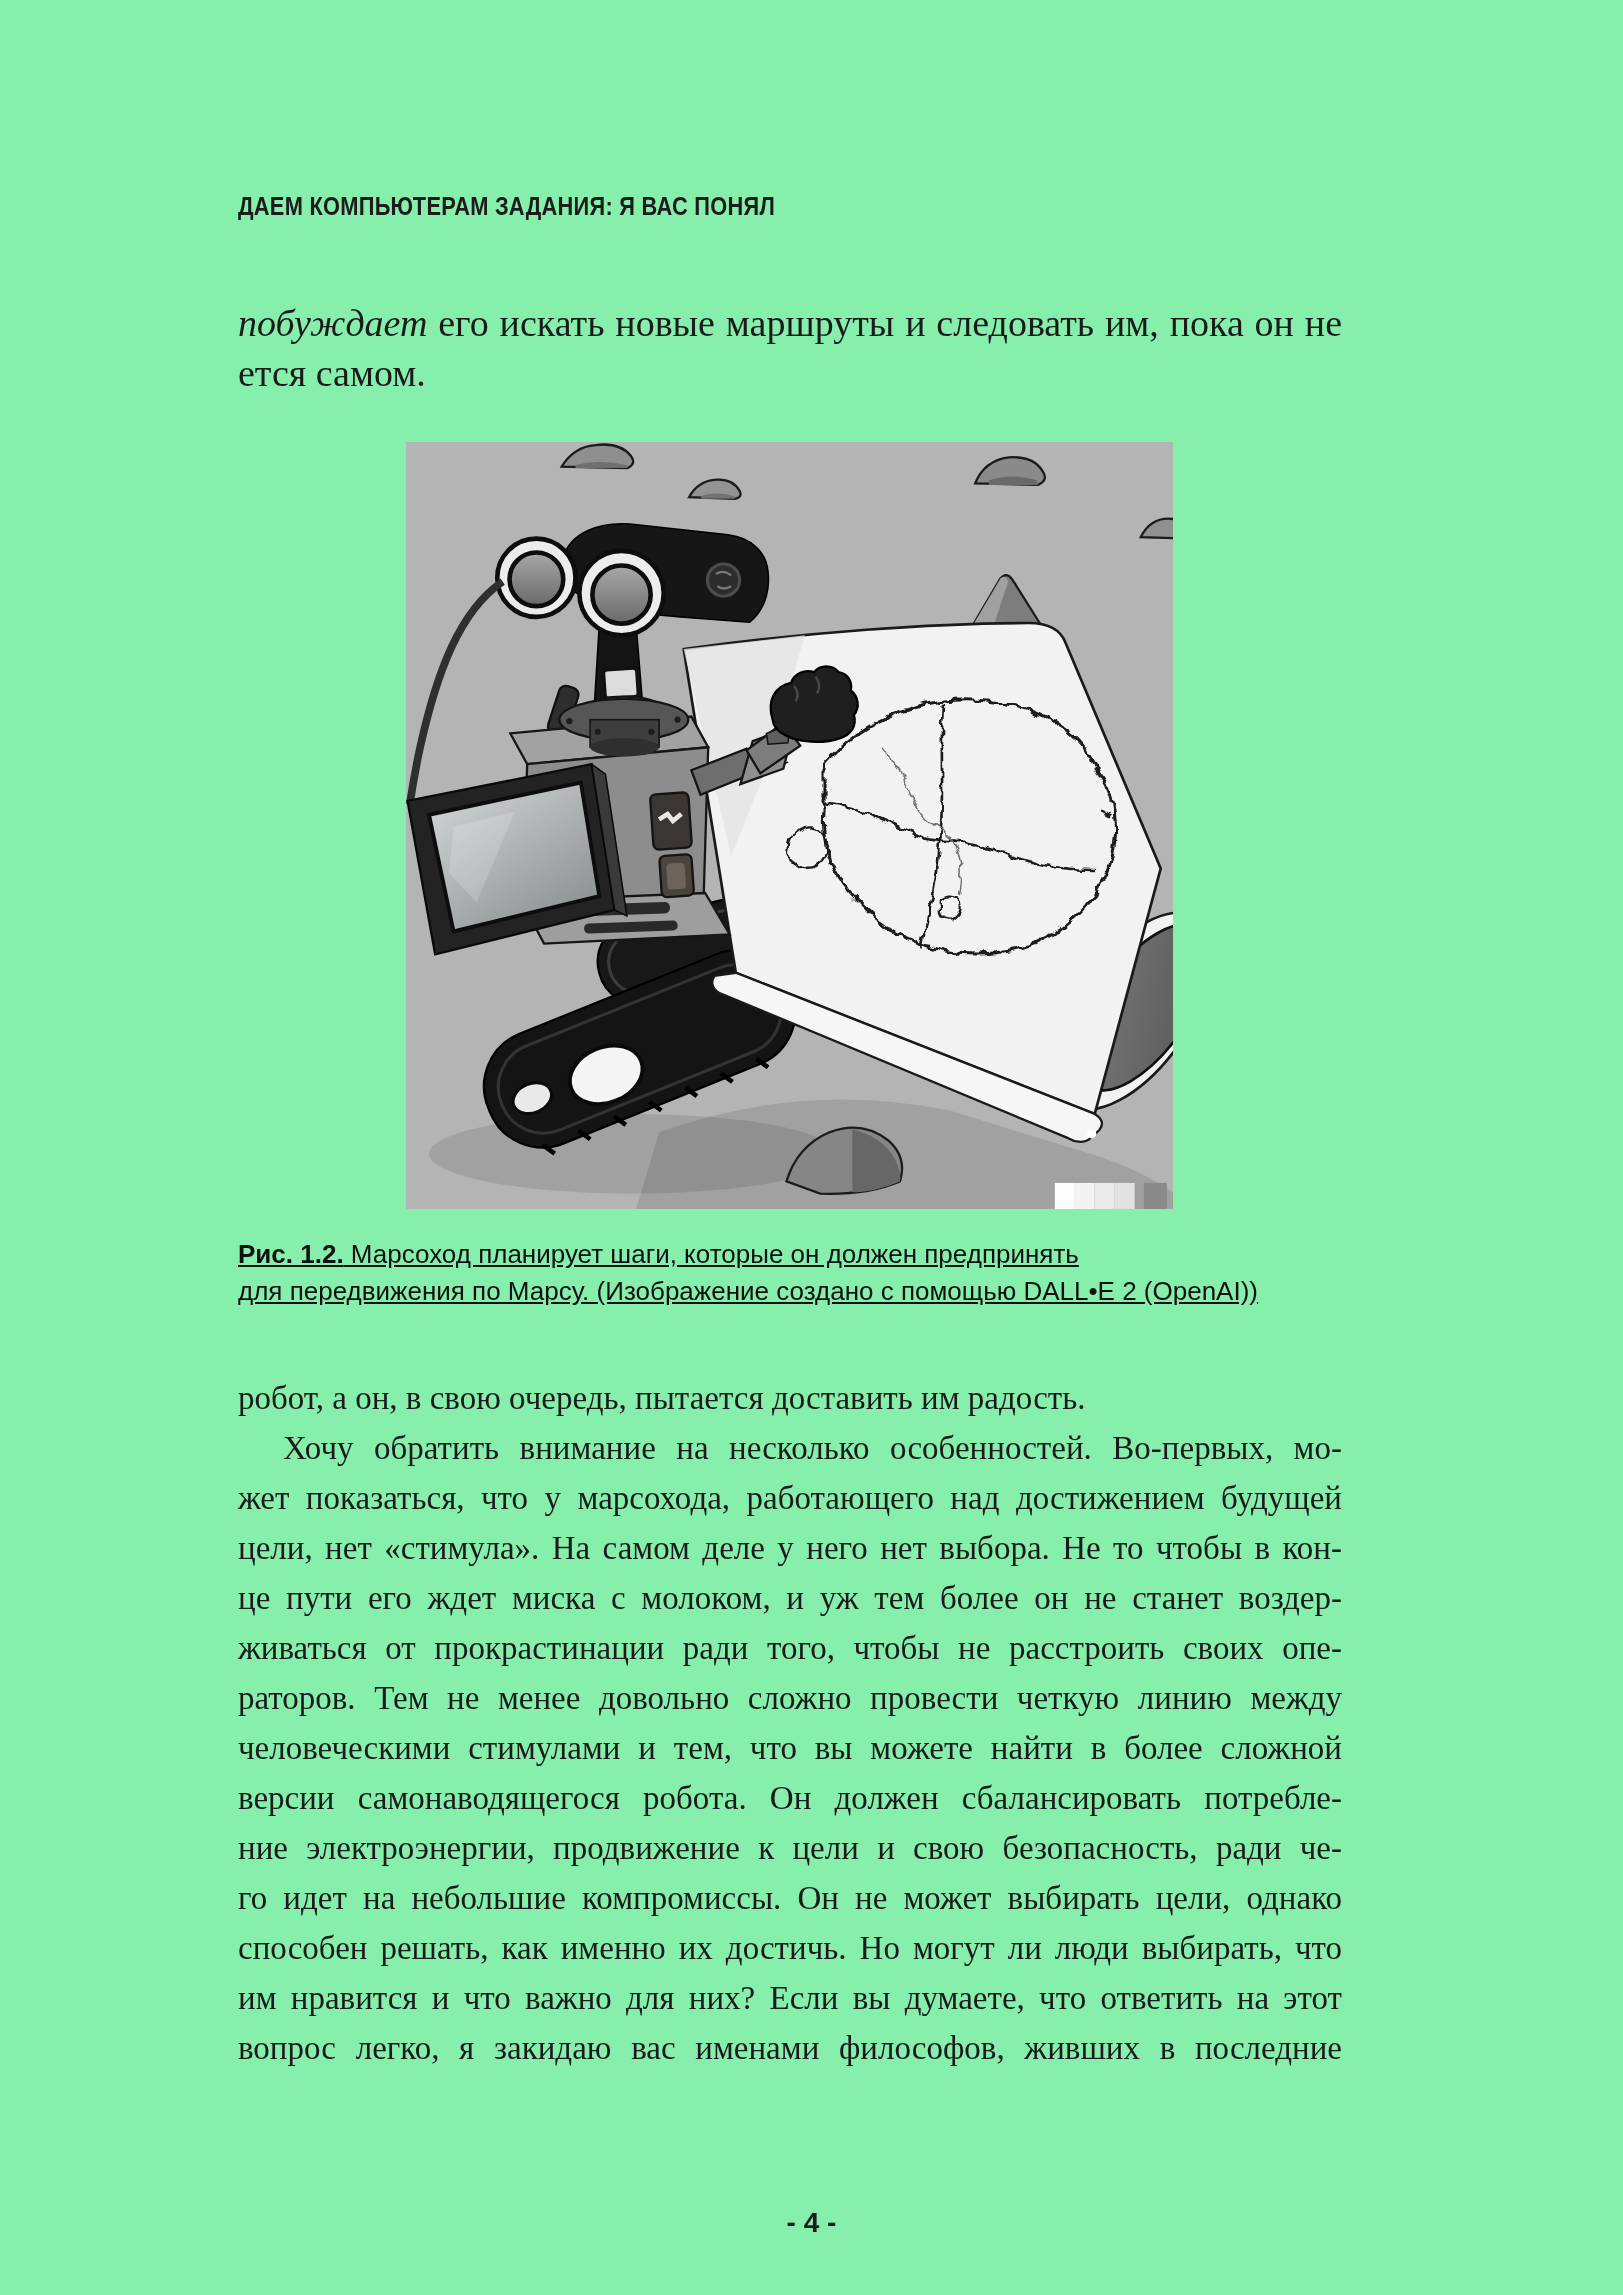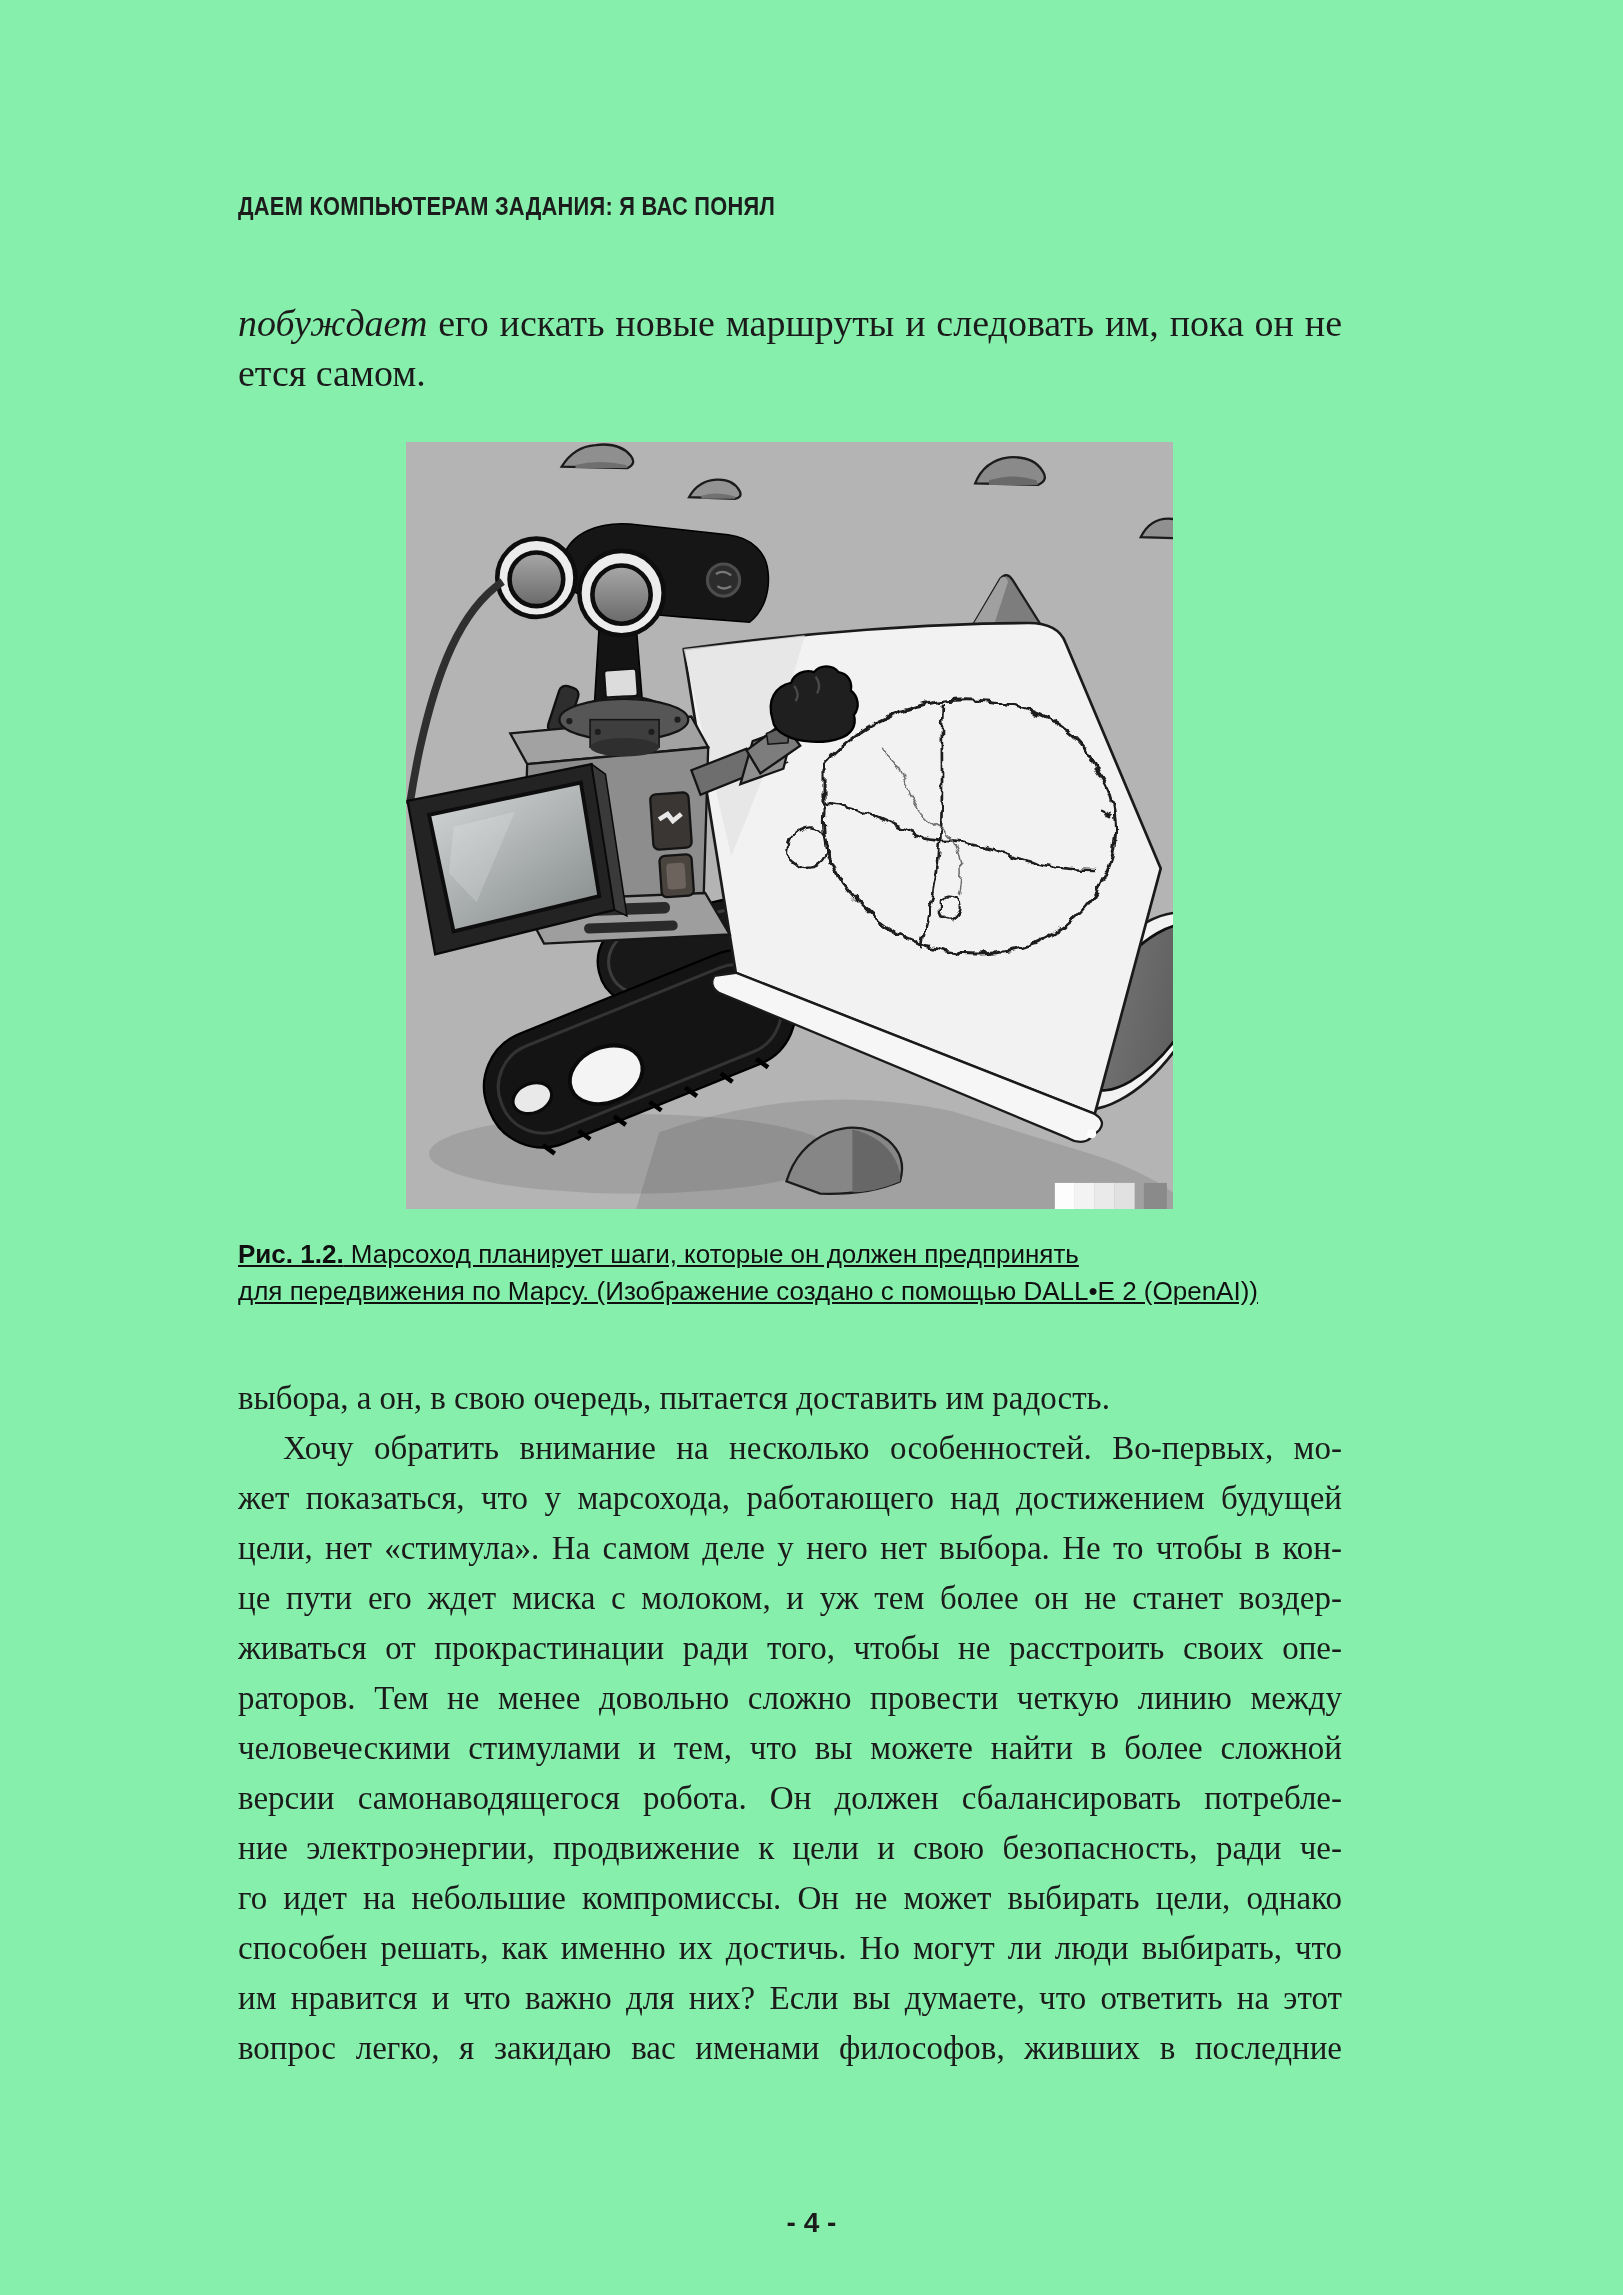"выбора, а он, в свою" div.line { text: выбора -> робот }
